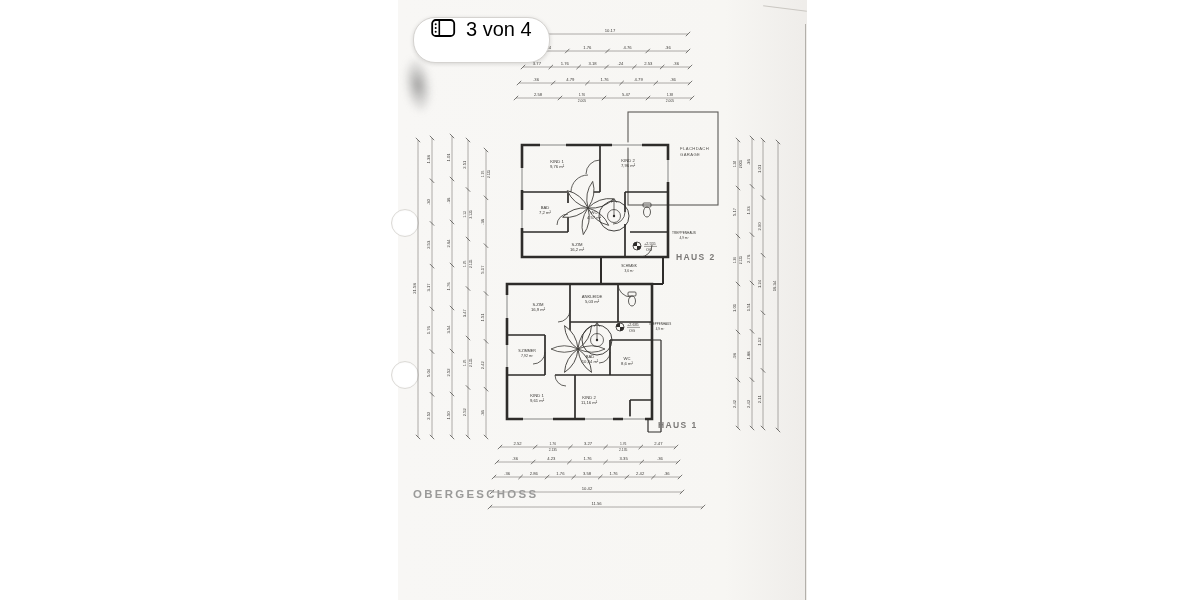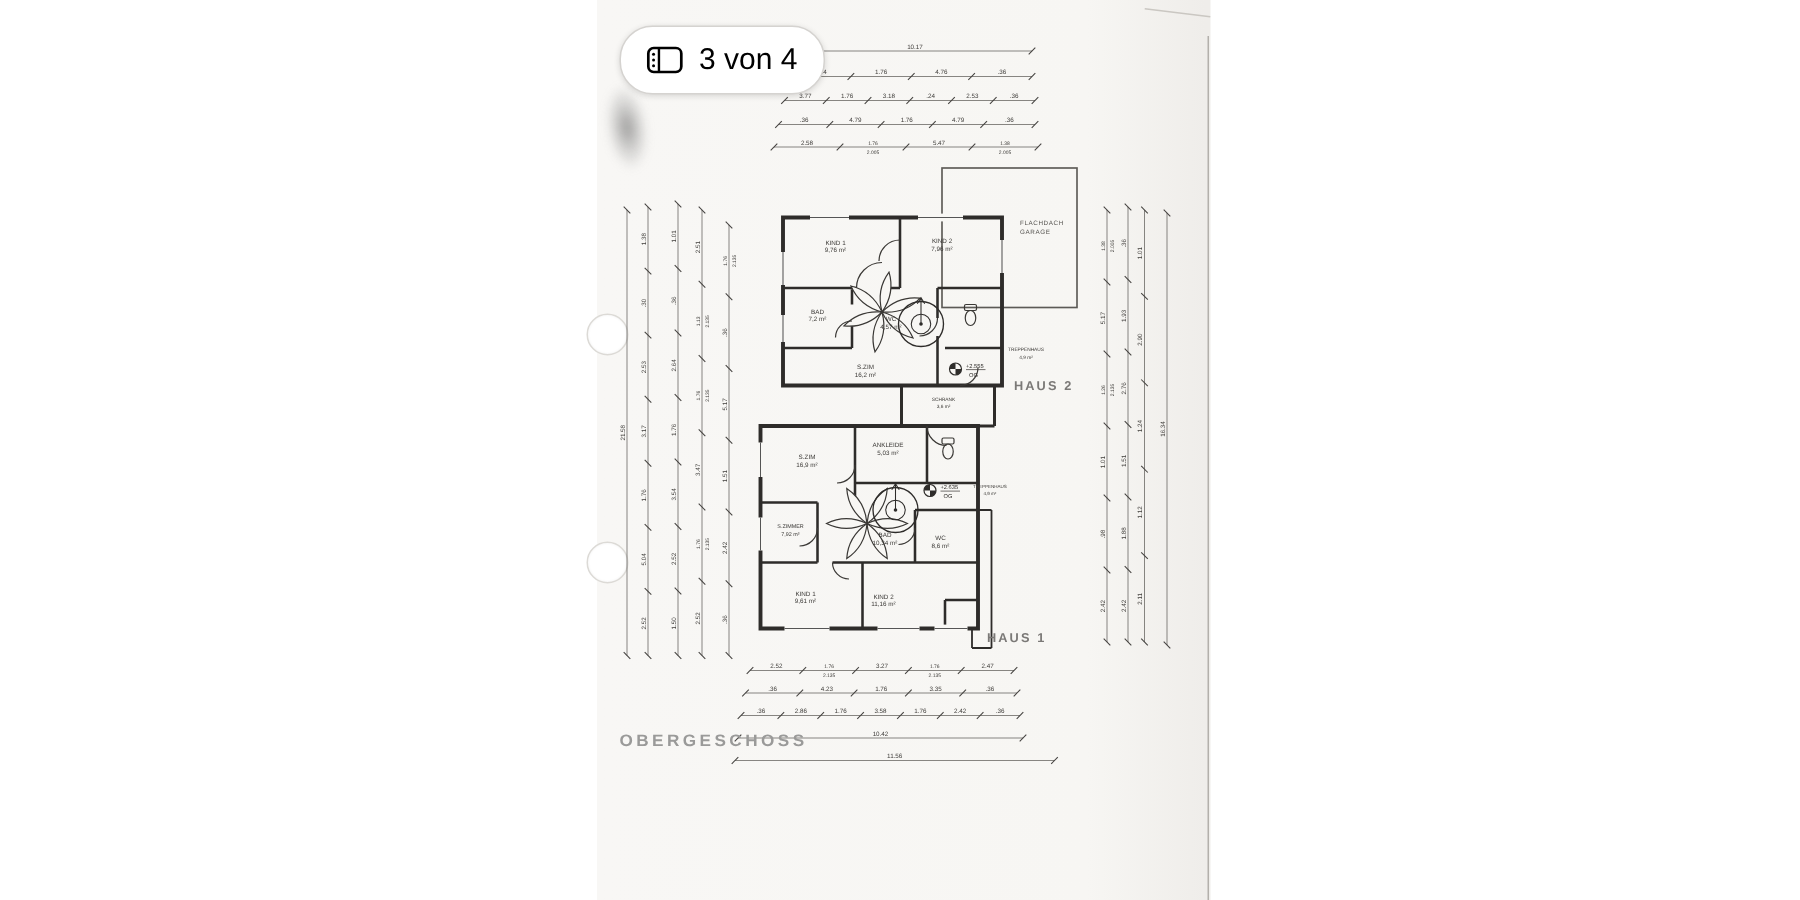"3 von 4" .badge { align-items: center -> flex-start }
